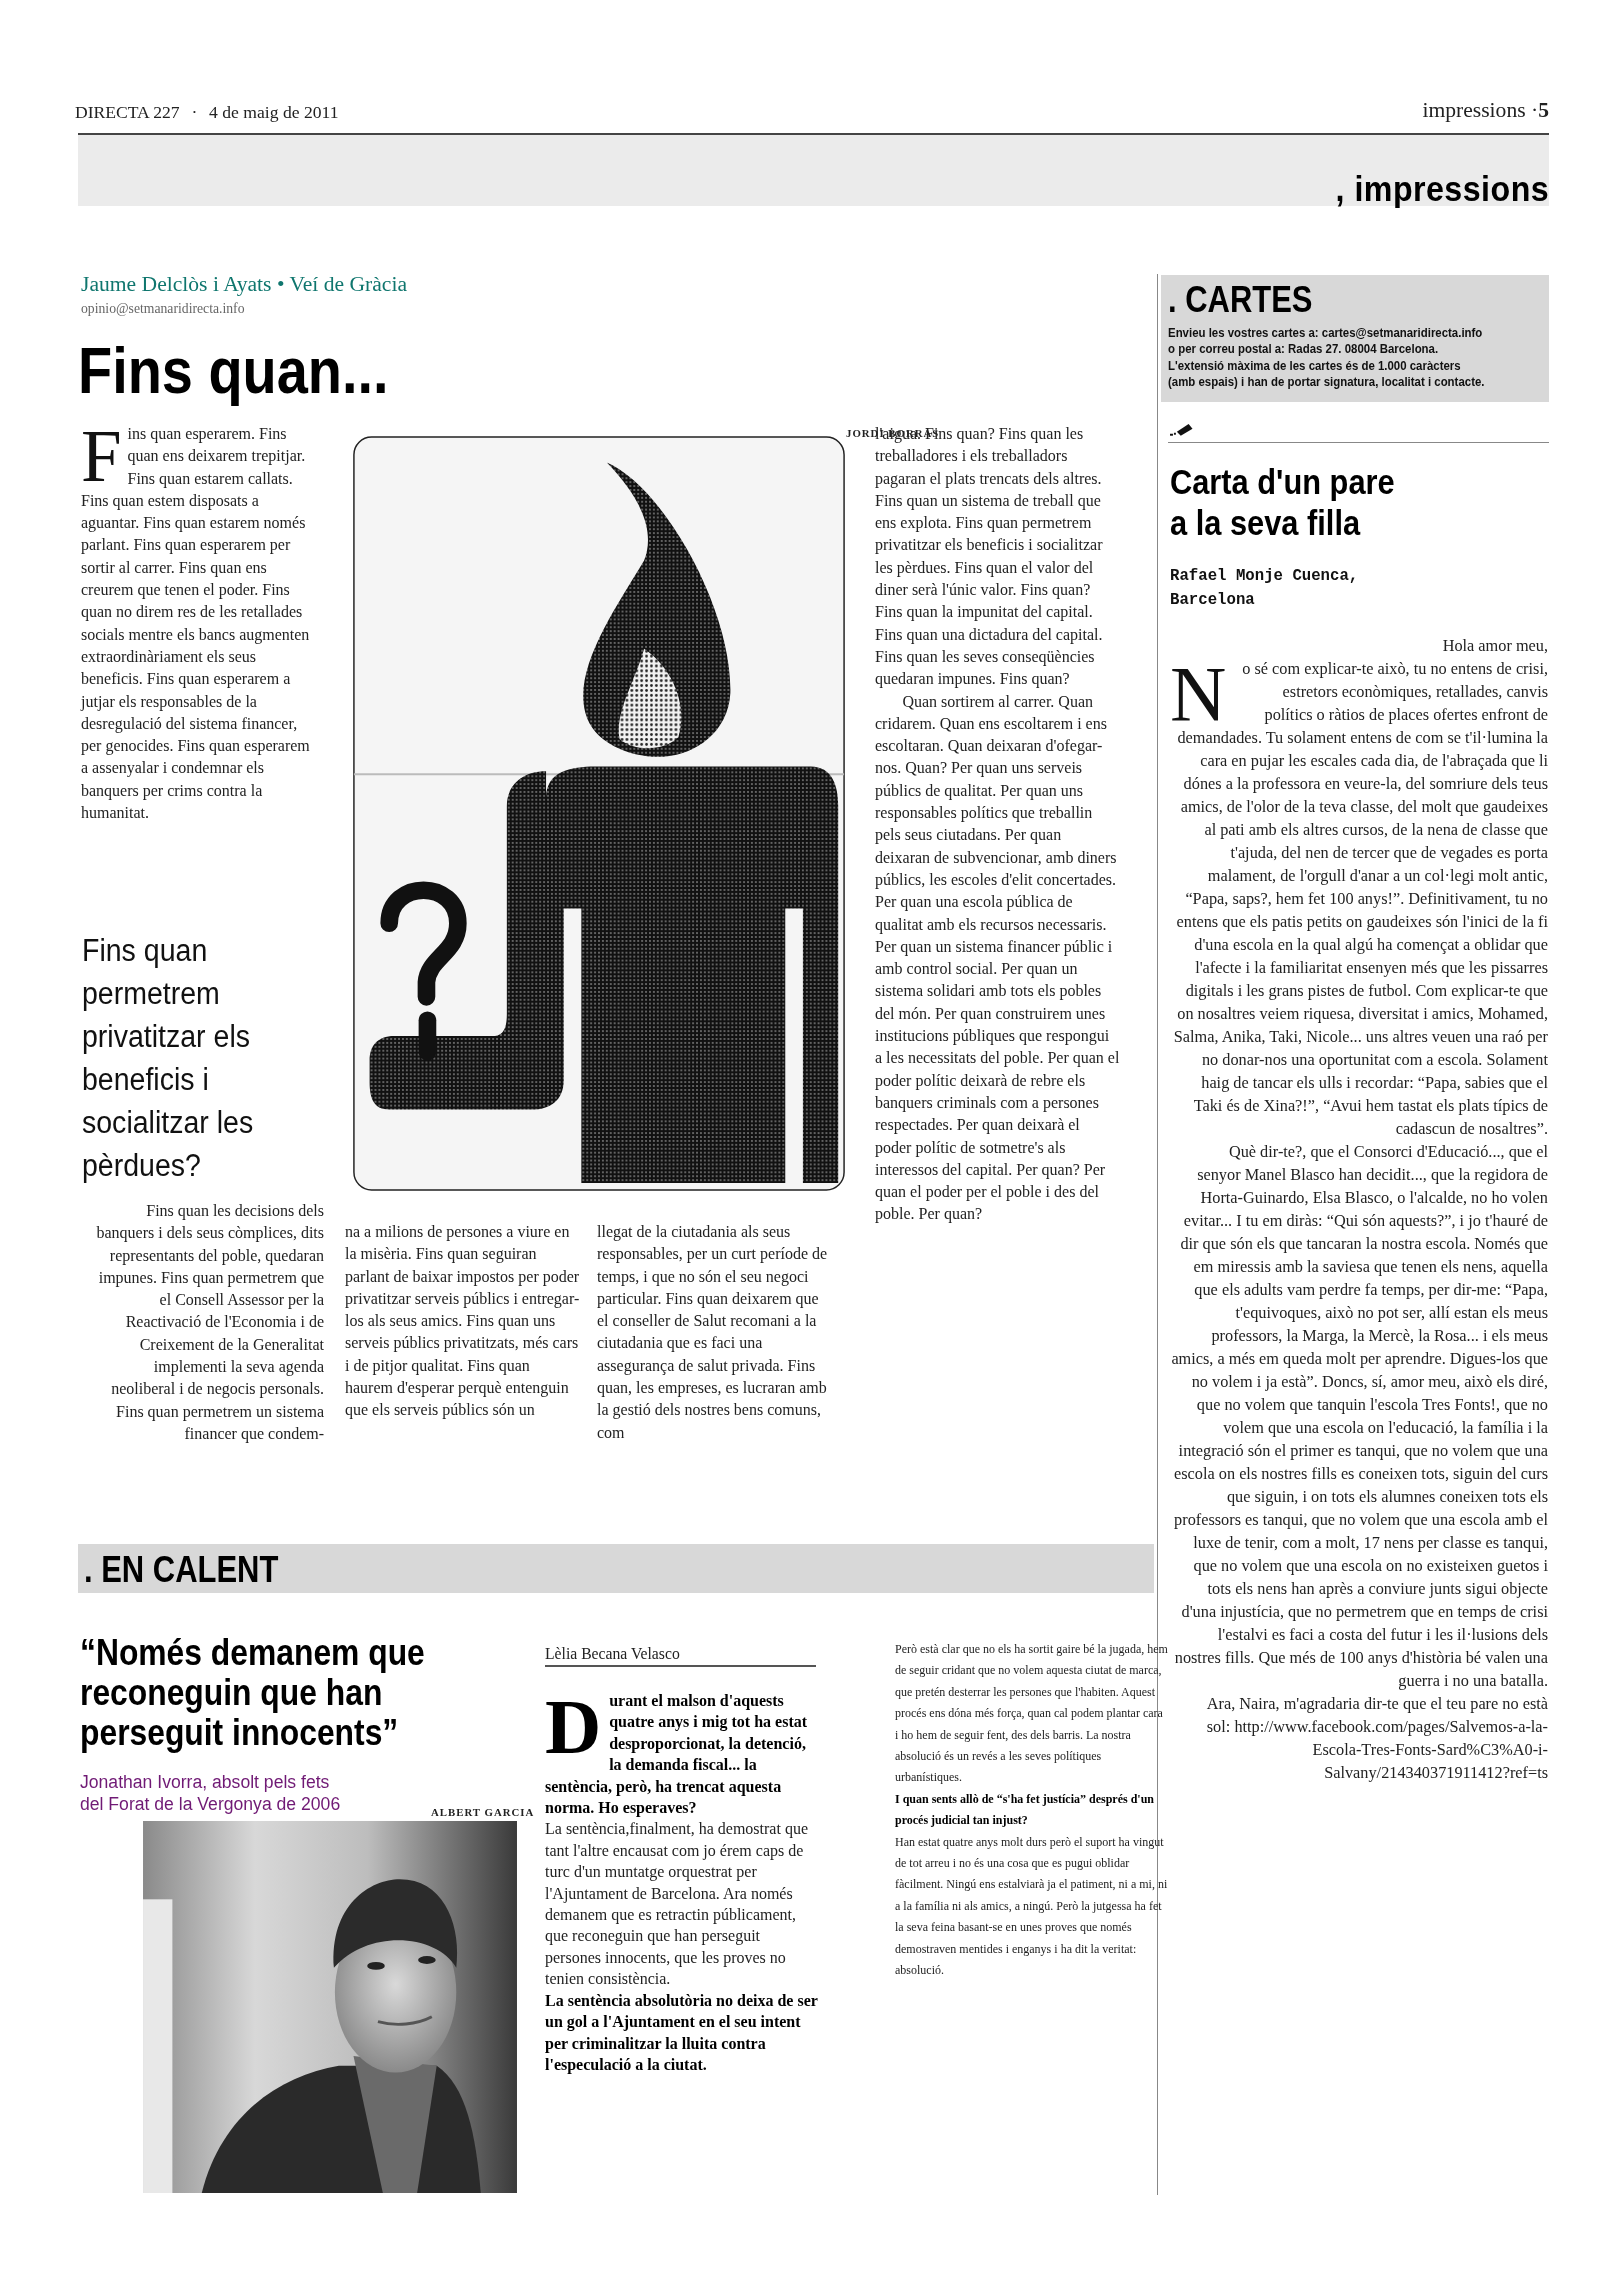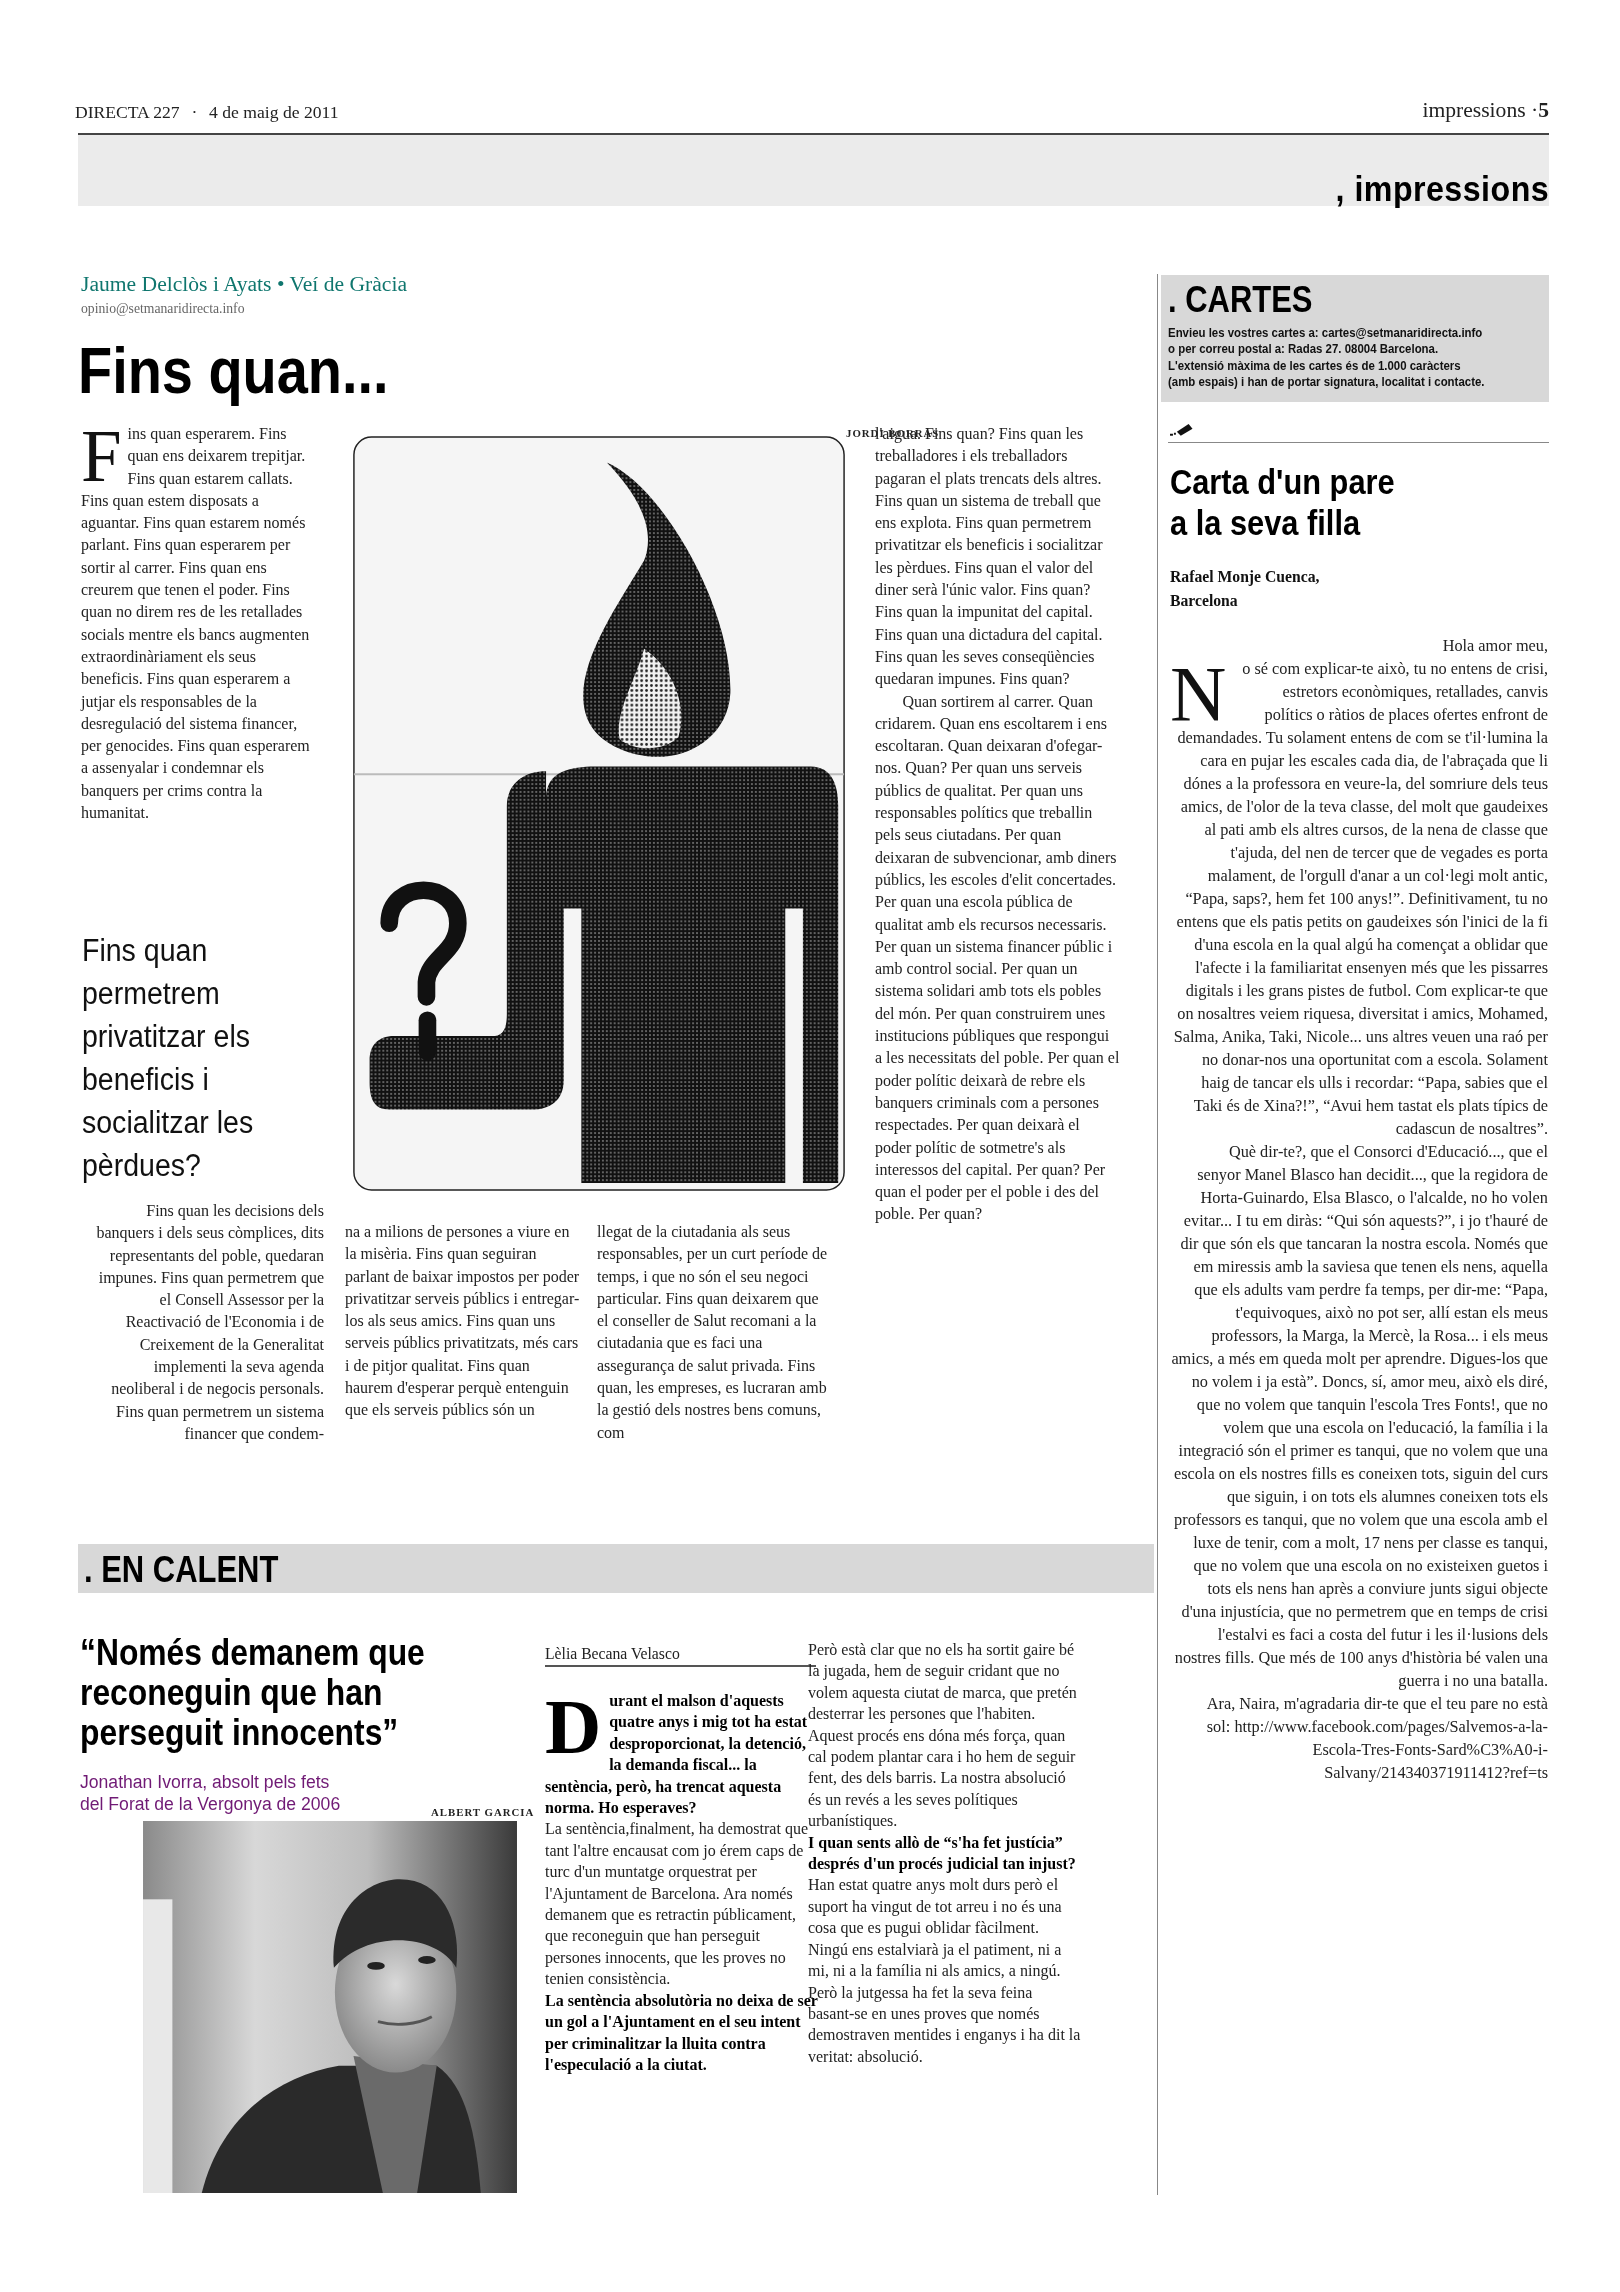"Rafael Monje Cuenca," .letter-author { font-family: none -> Liberation Mono, monospace }
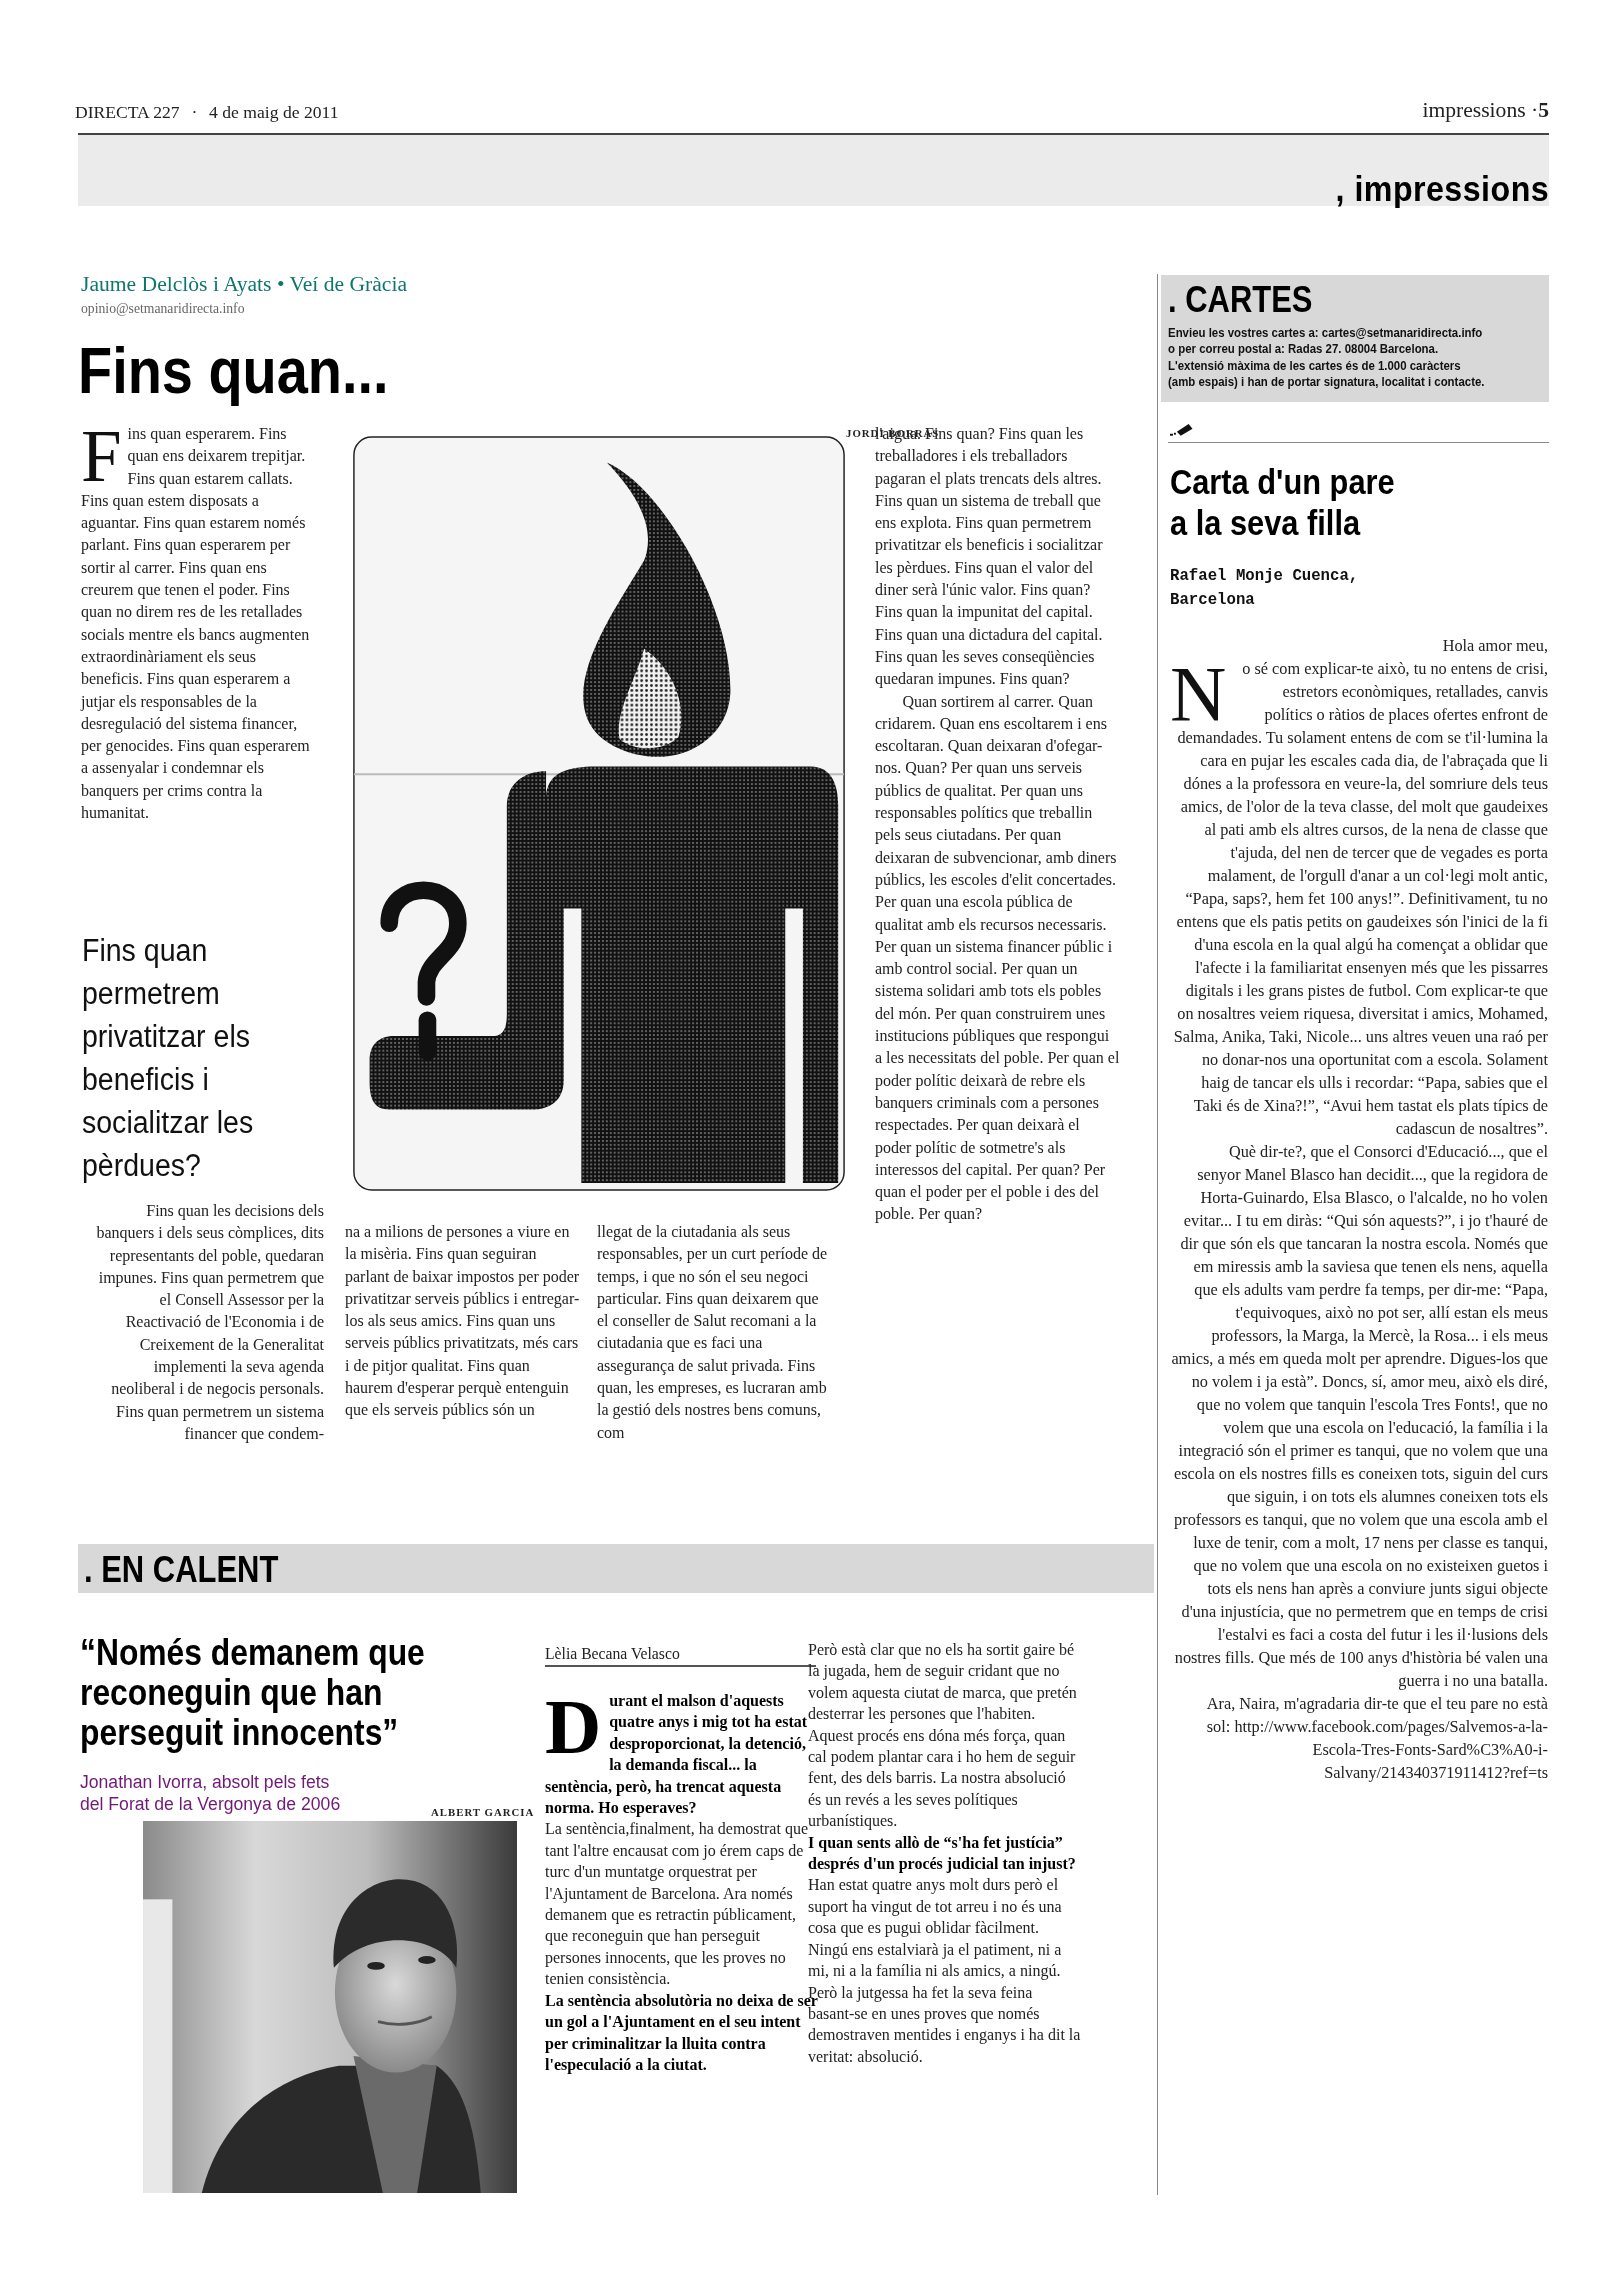"Però està clar que no" div.abs { font-size: 16px -> 12px; left: 808px -> 895px }
